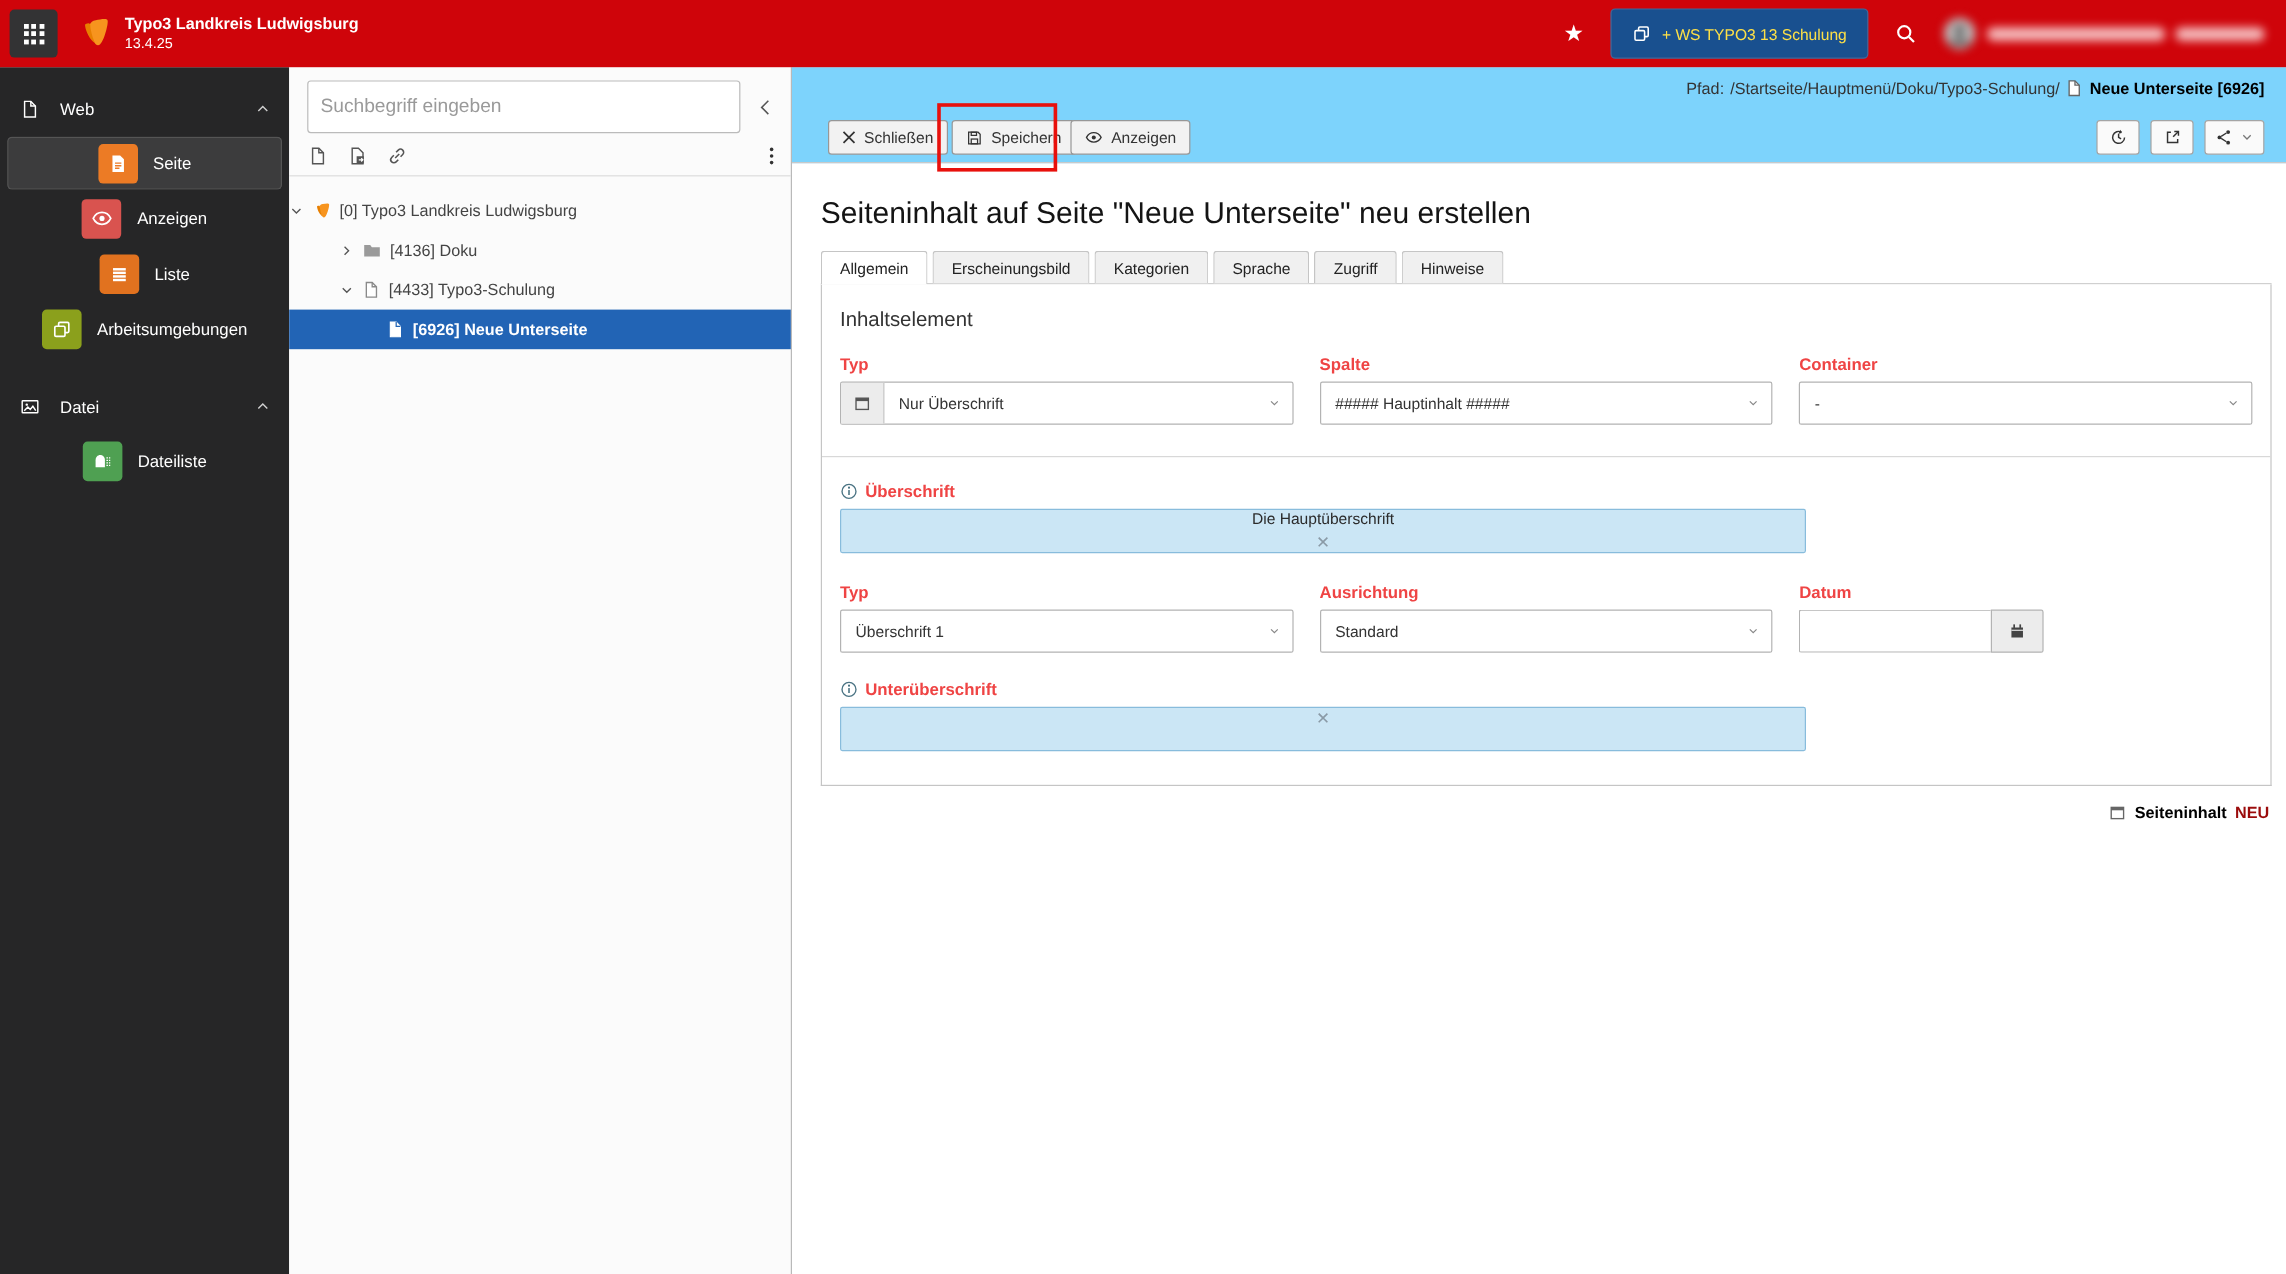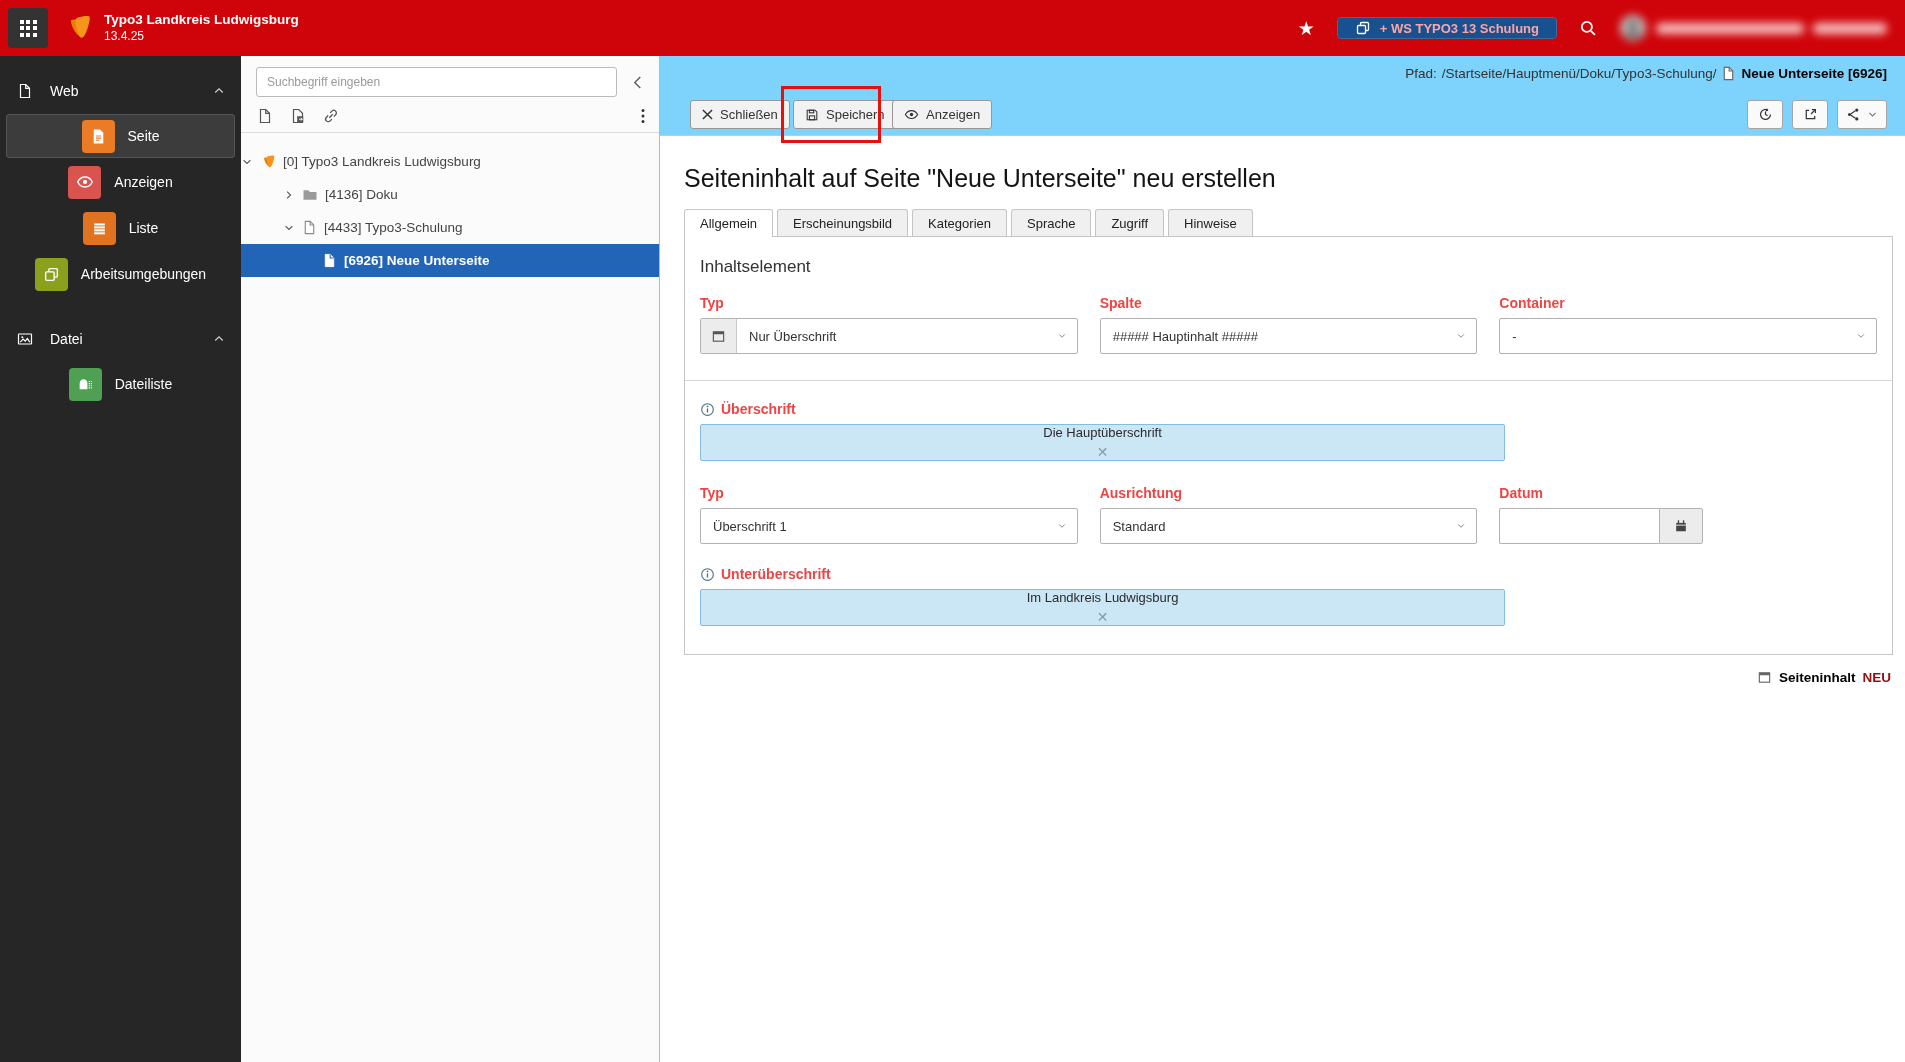"+ WS TYPO3 13 Schulung" .ws-btn { color: #fca5a5 -> #fde047; font-weight: 700 -> 400; height: 22px -> 42px }
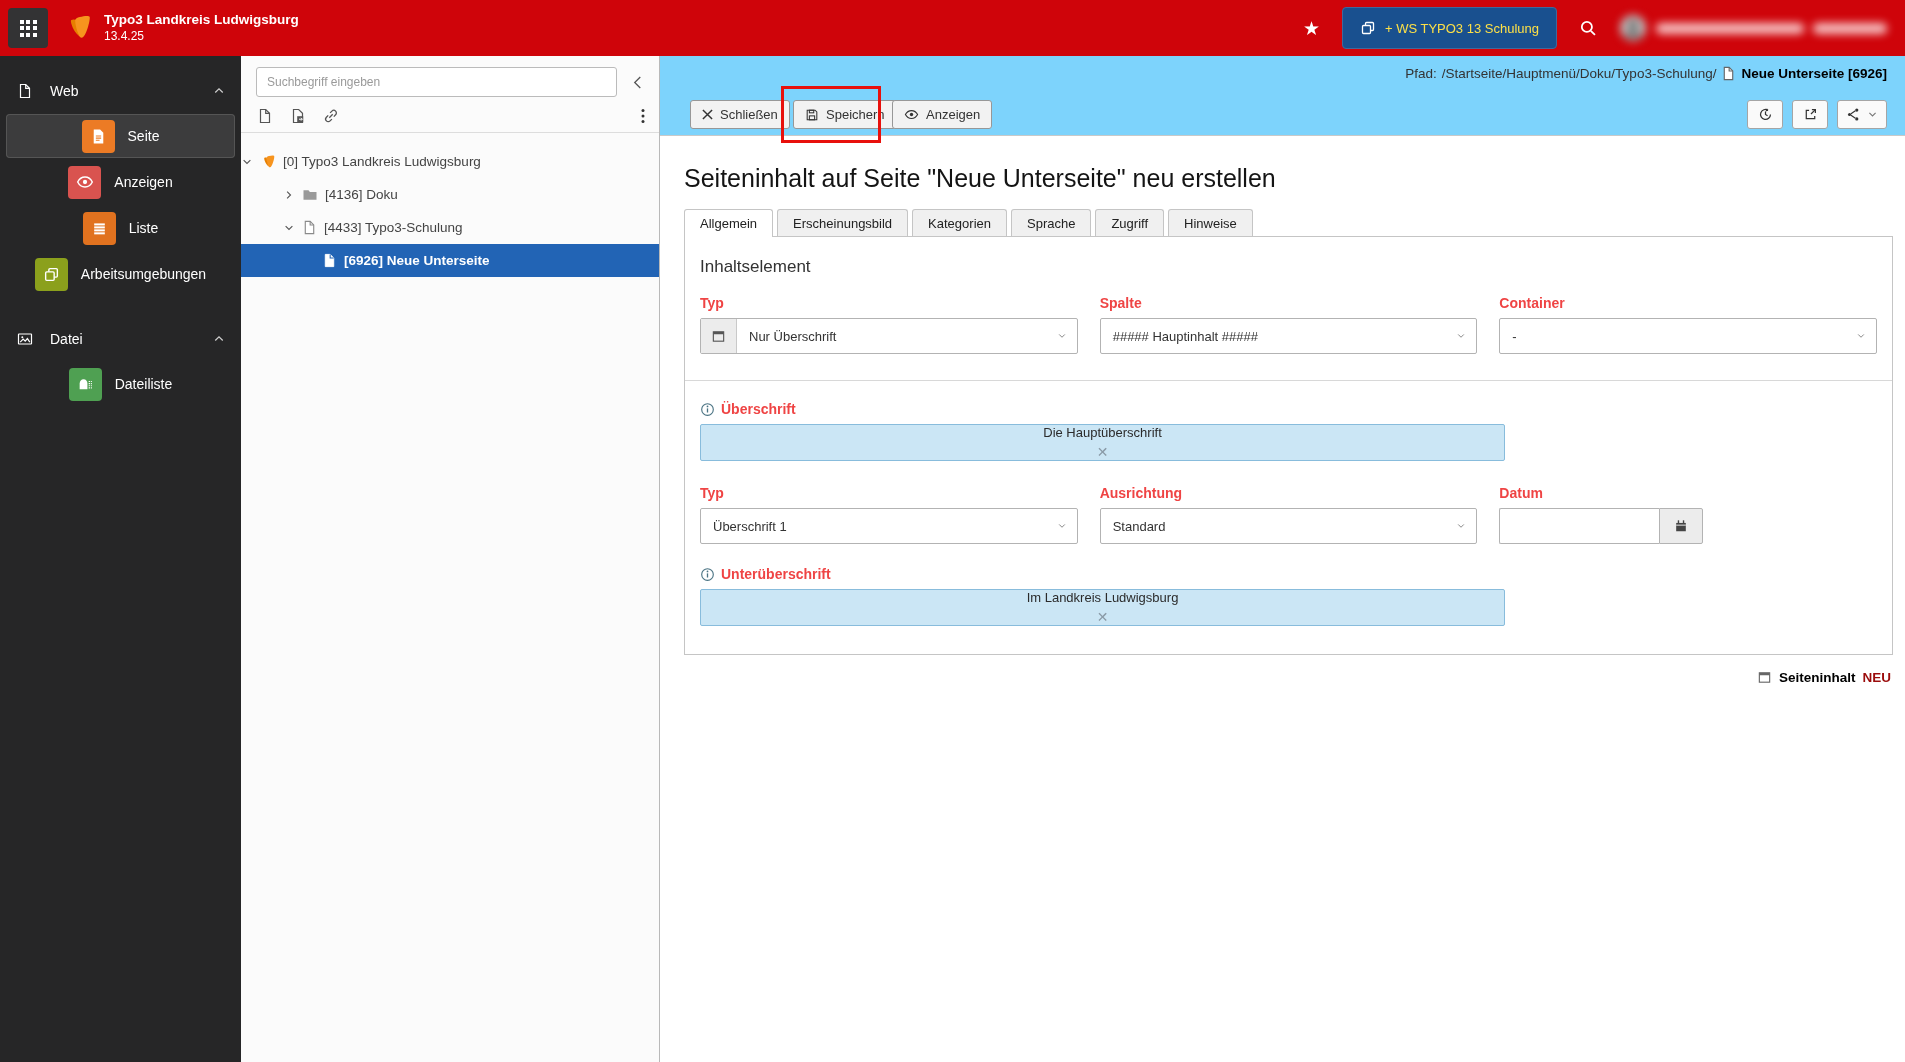"Suchbegriff eingeben" .tree-search-row input { font-size: 12px -> 16px; height: 30px -> 44px }
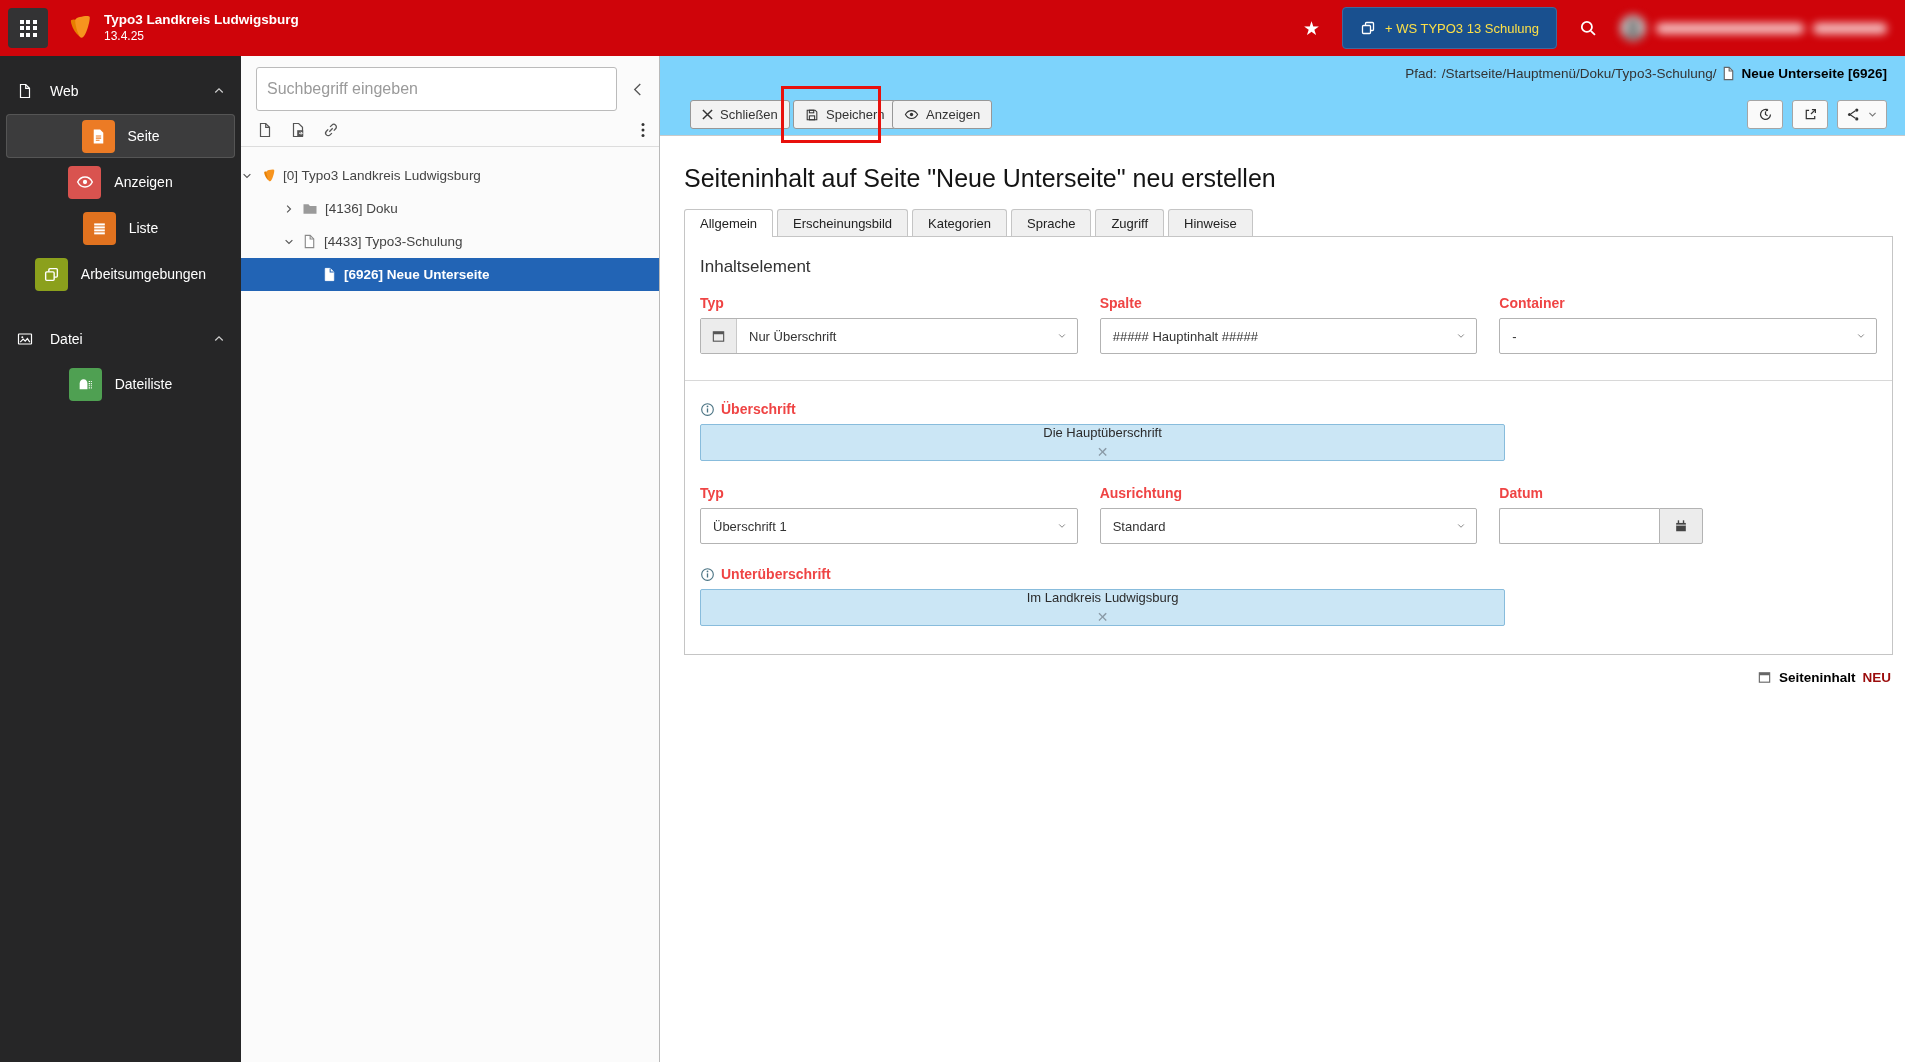"Im Landkreis Ludwigsburg" span.hl-text { html: <span>Im Landkreis Ludwigsburg</span> -> none }
